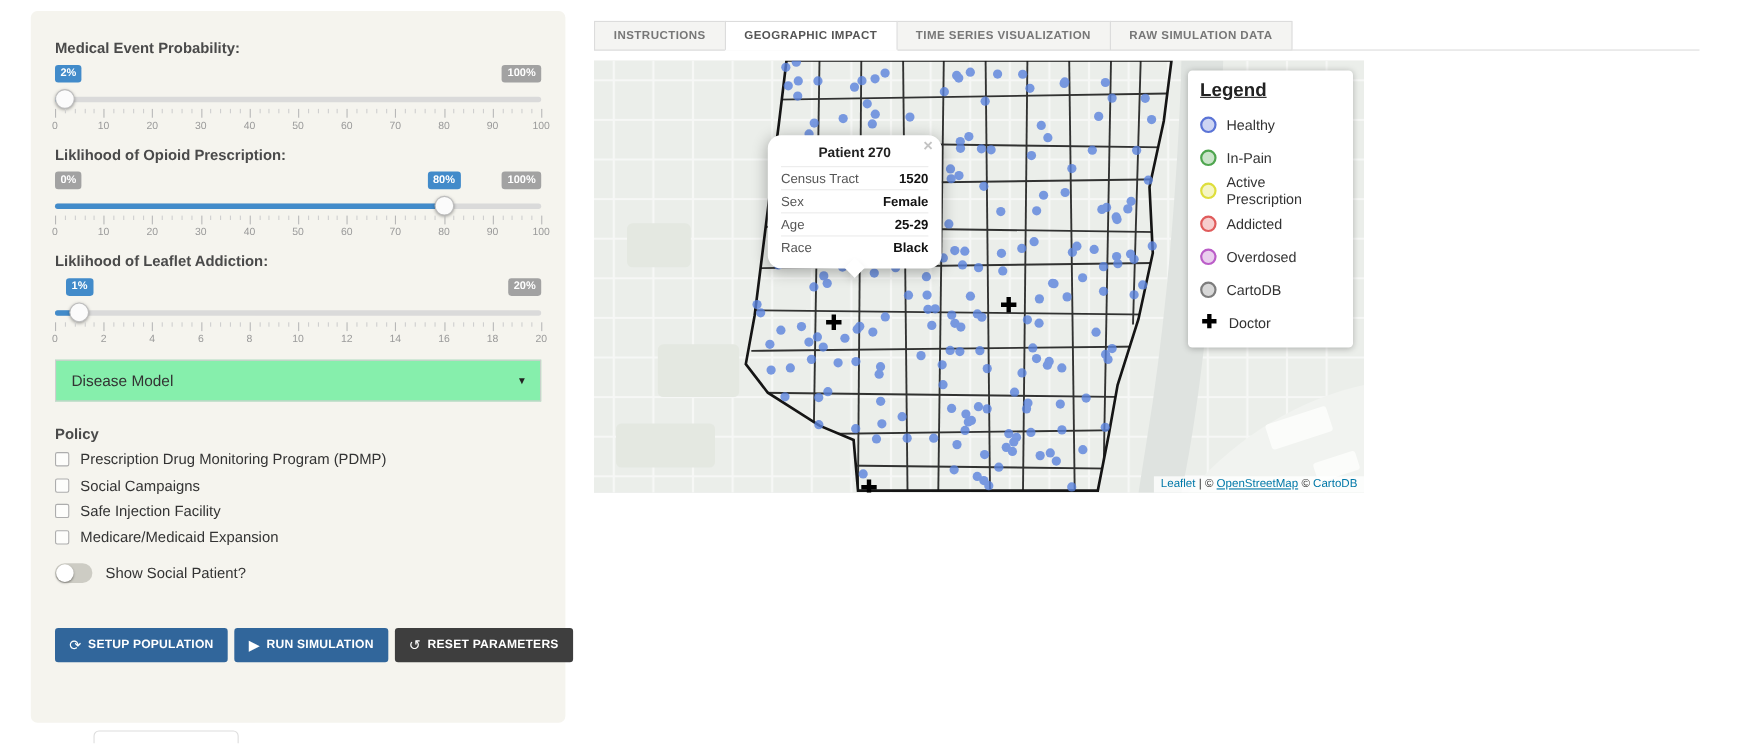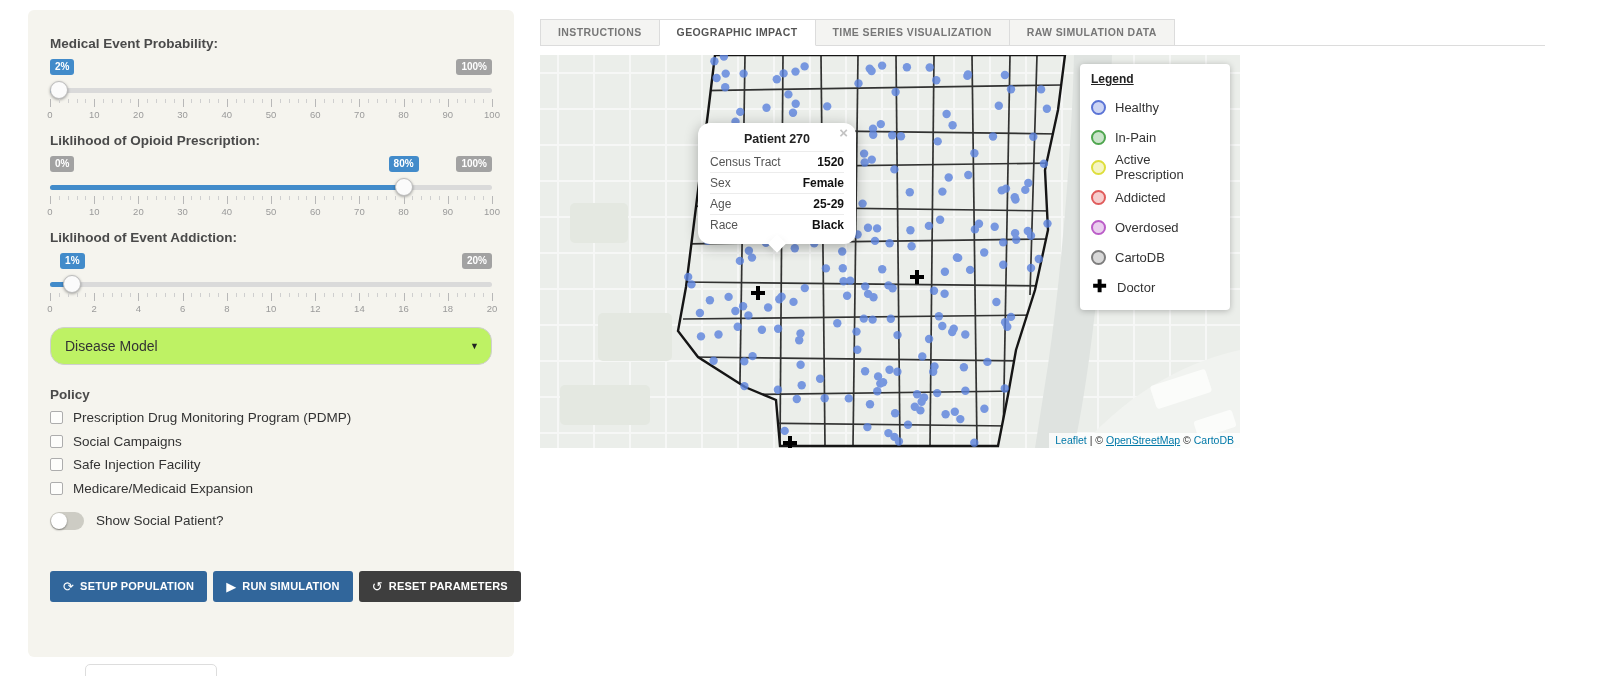"Legend" .legend-title { font-size: 12px -> 17px }
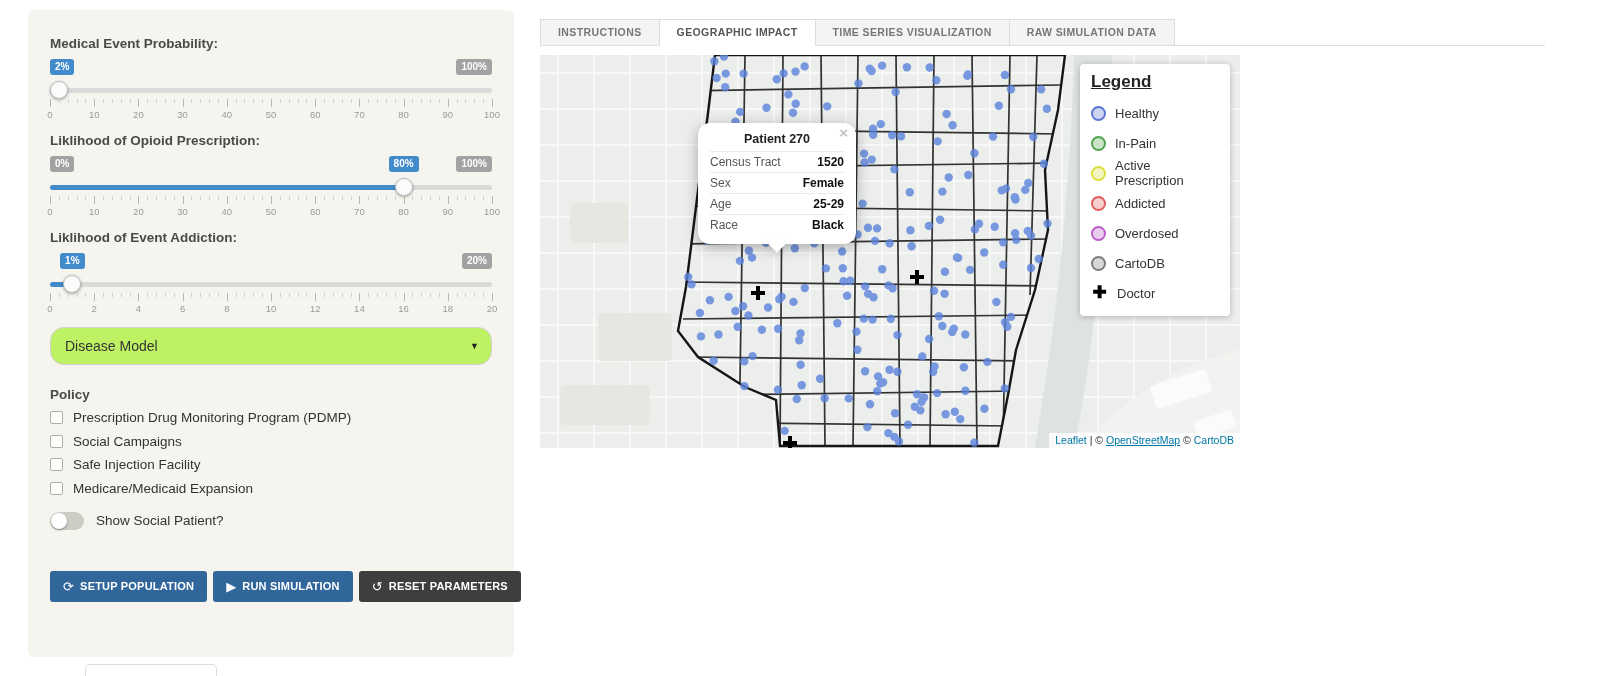"Liklihood of Event Addiction:" div.sec-label { text: Event -> Leaflet }
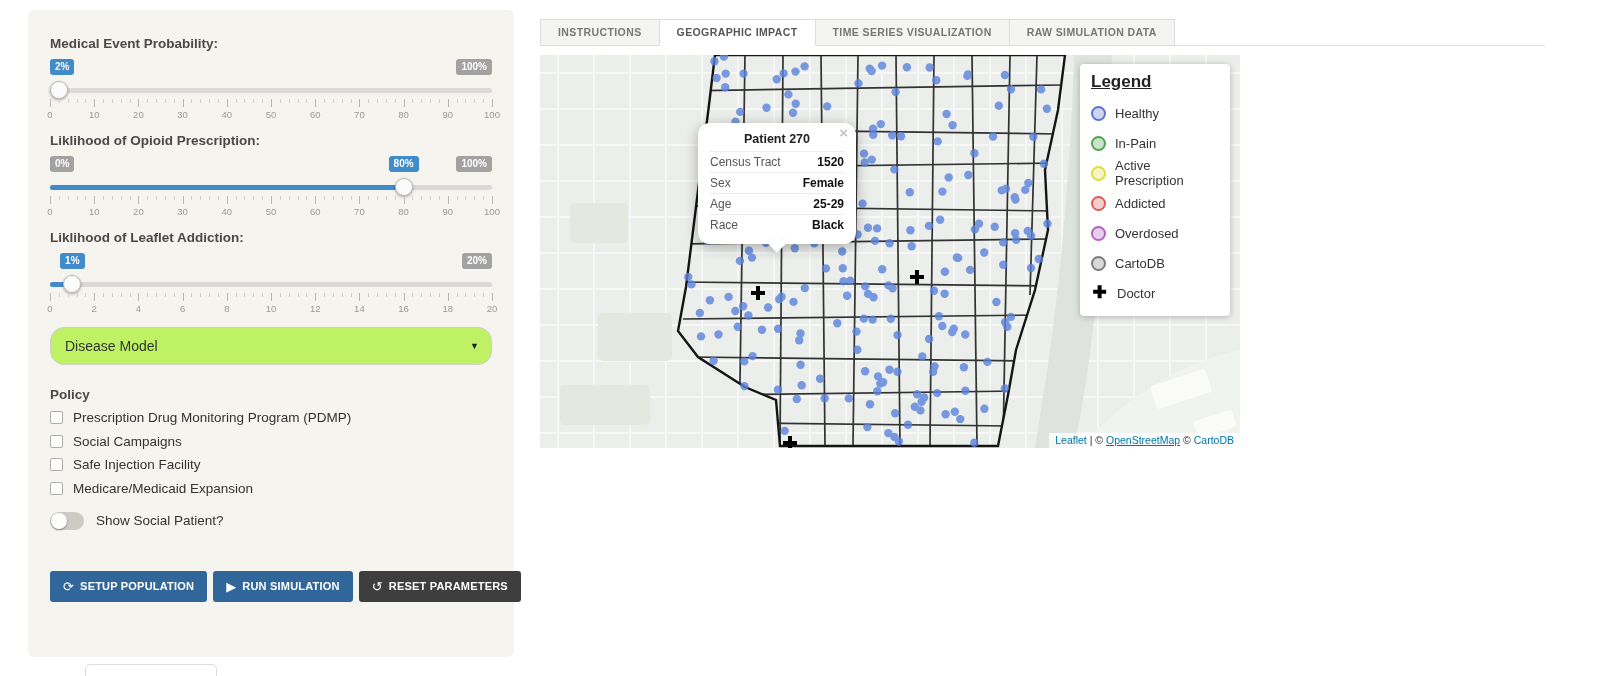"Disease Model" .select-box { background: #bef264 -> #86efac; border-radius: 14px -> 0 }
